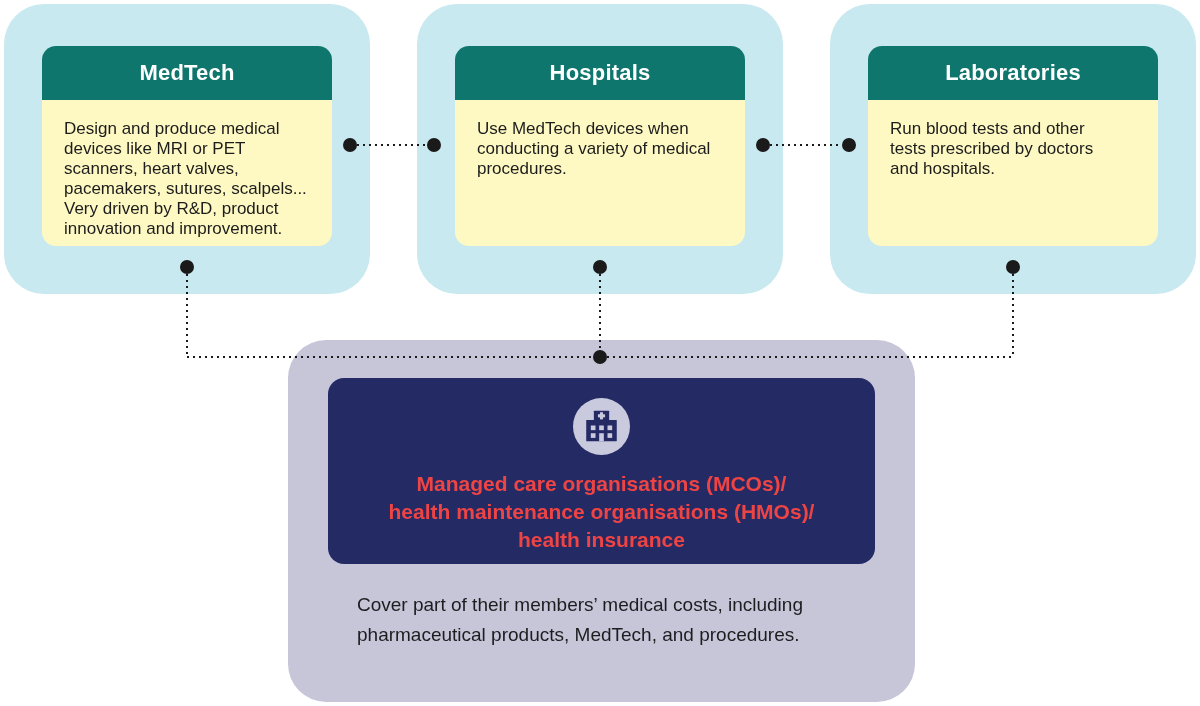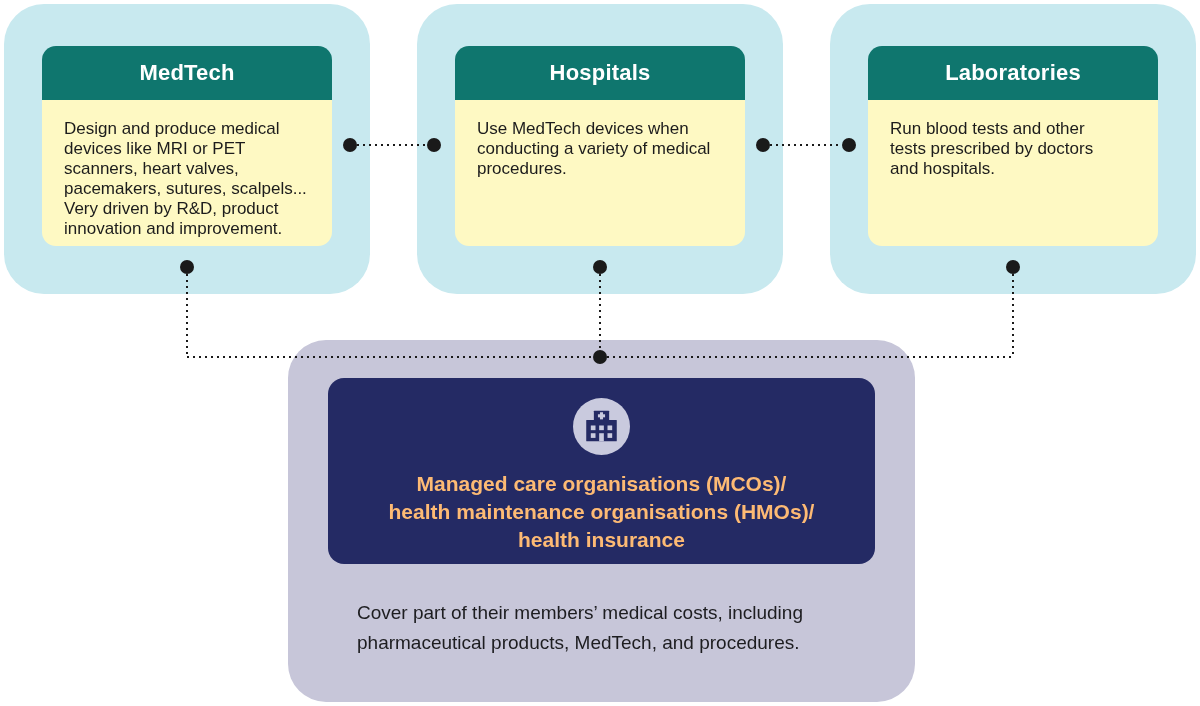"Managed care organisations (MCOs)/" .payer-hdr { color: #fdba74 -> #ef4444 }
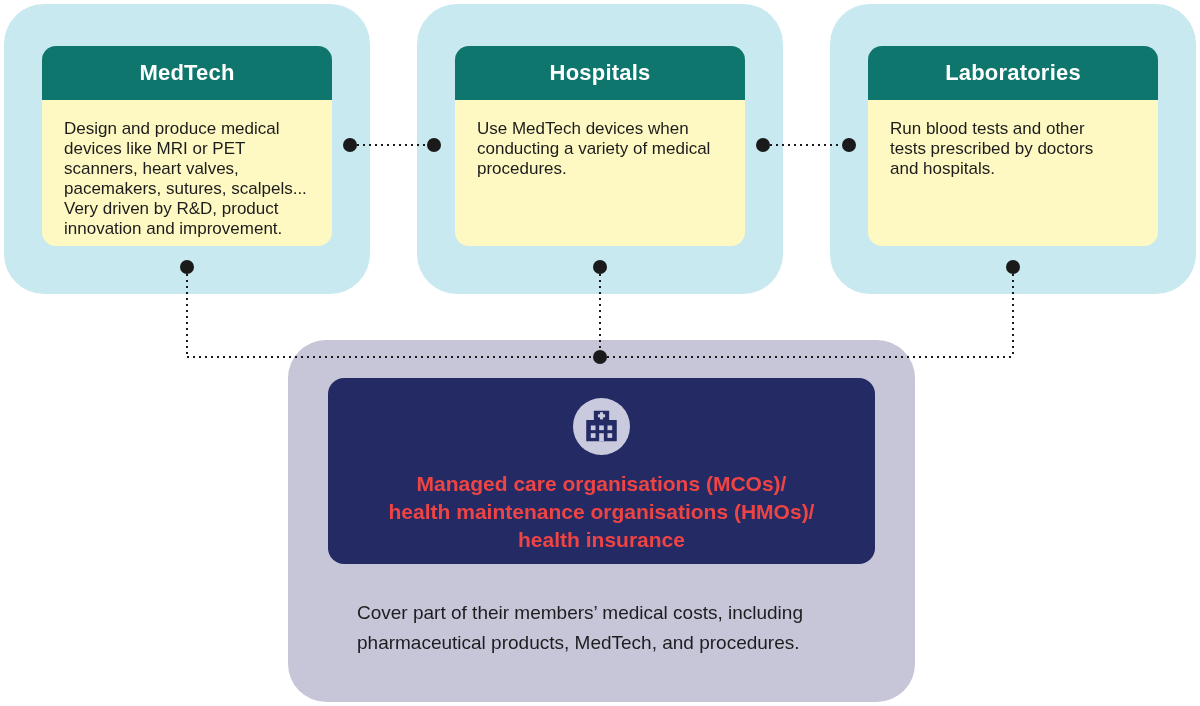"Cover part of their members’" .payer-body { top: 258px -> 250px }
